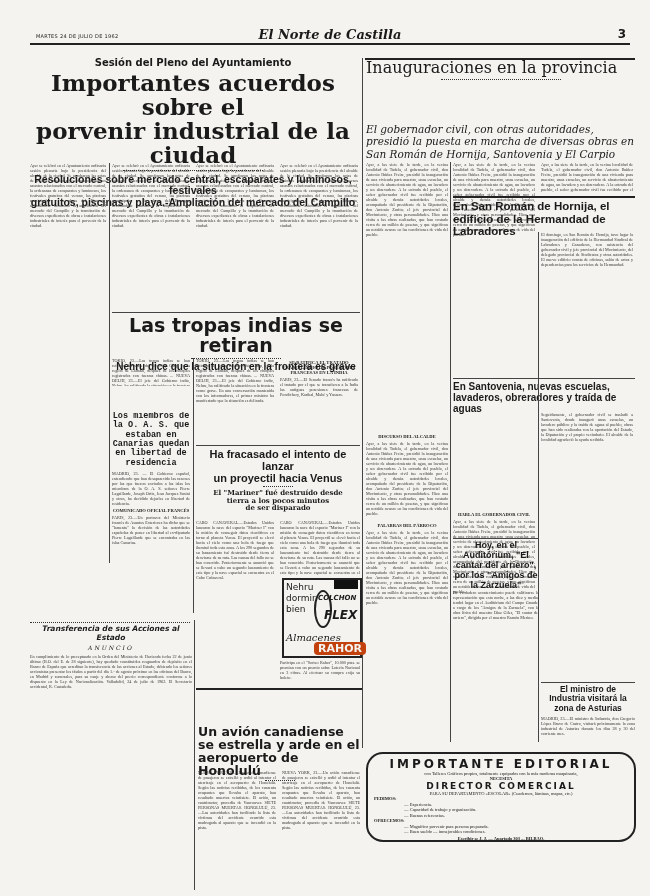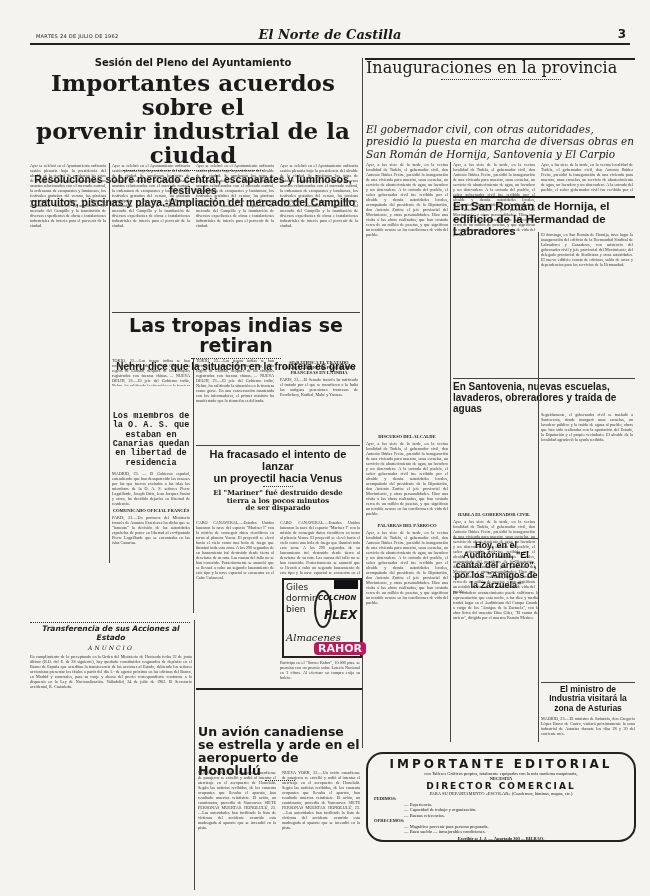"Giles" div { text: Giles -> Nehru }
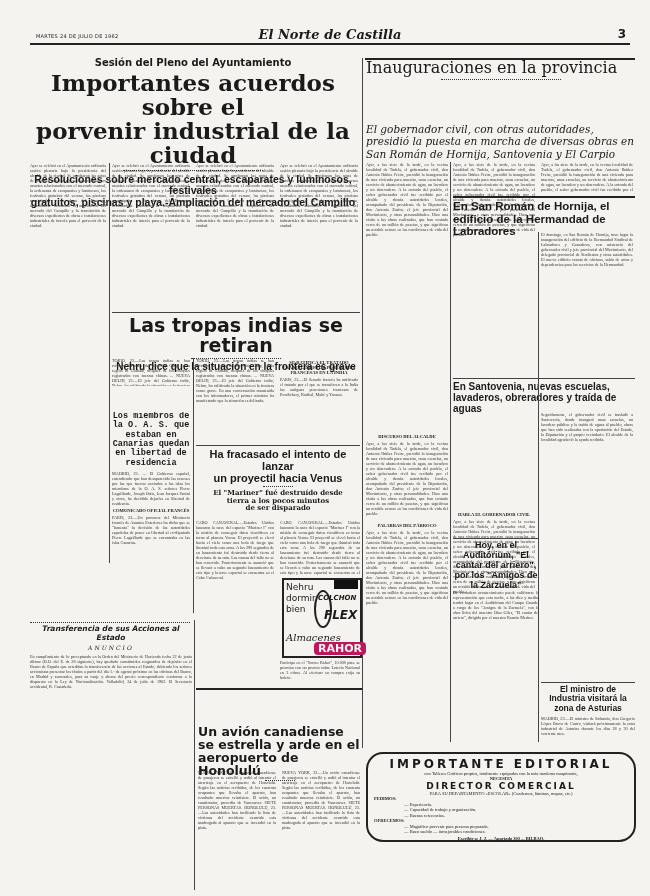"RAHOR" .ad-flex .rahor { background: #be185d -> #c2410c }
